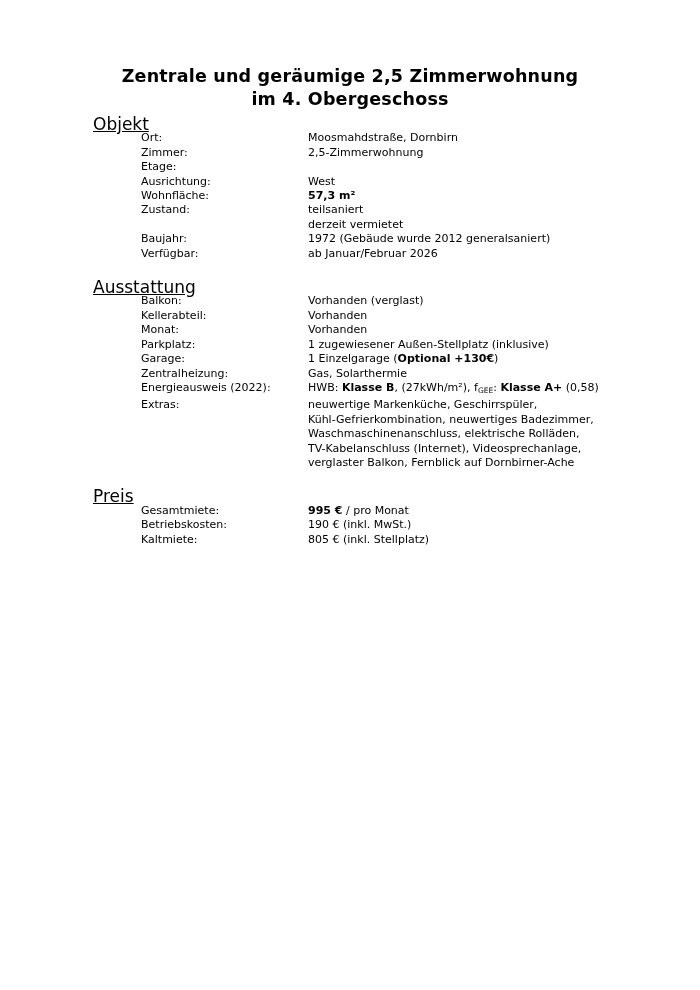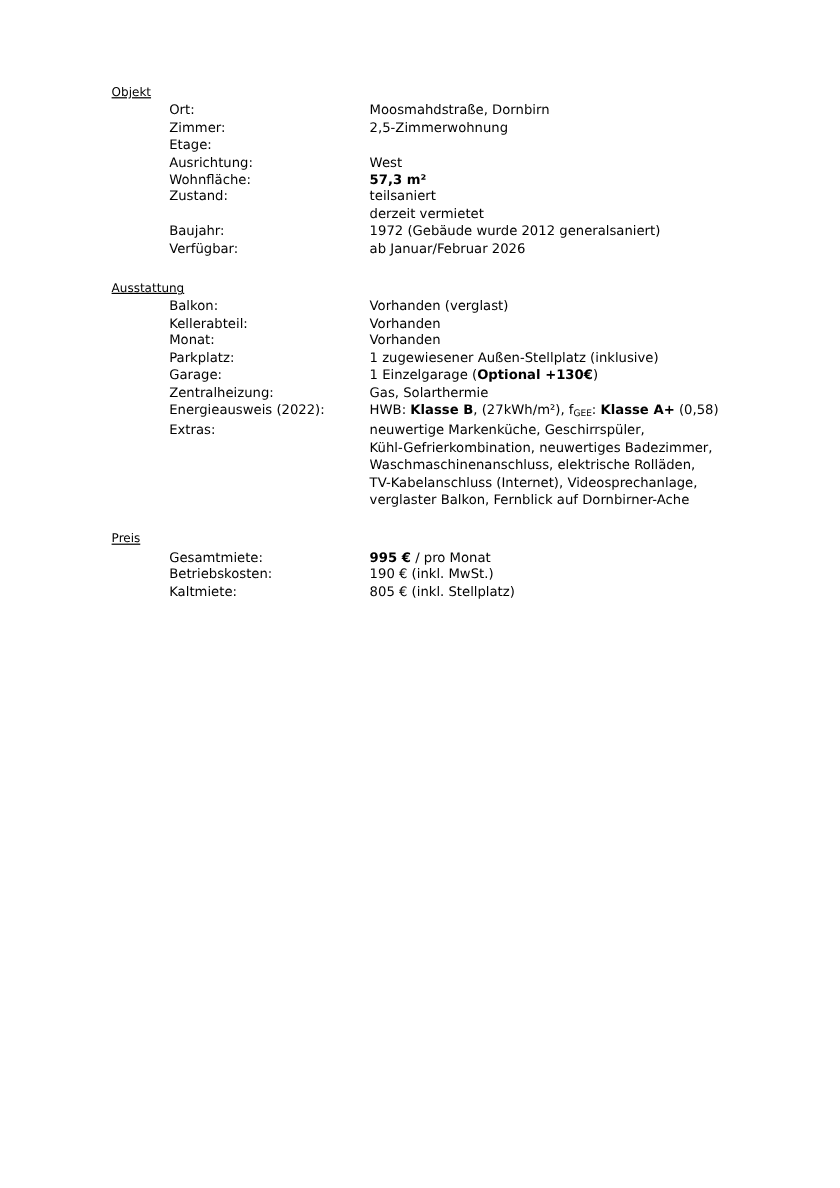"Zentrale und geräumige 2,5 Zimmerwohnung" div.title { html: none -> <div> <div>Zentrale und geräumige 2,5 Zimmerwohnung</div> <div>im 4. Obergeschoss</div> </div> }
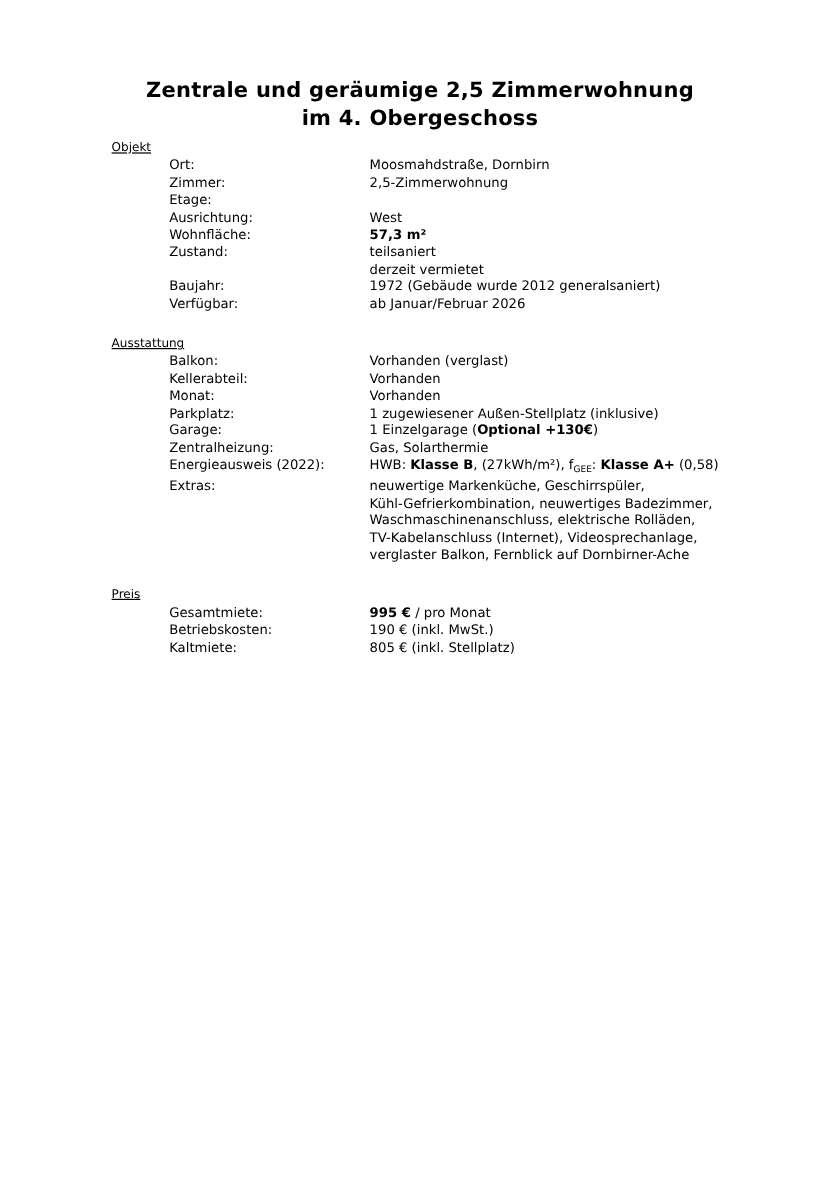"Objekt" .heading { font-size: 10px -> 17px }
